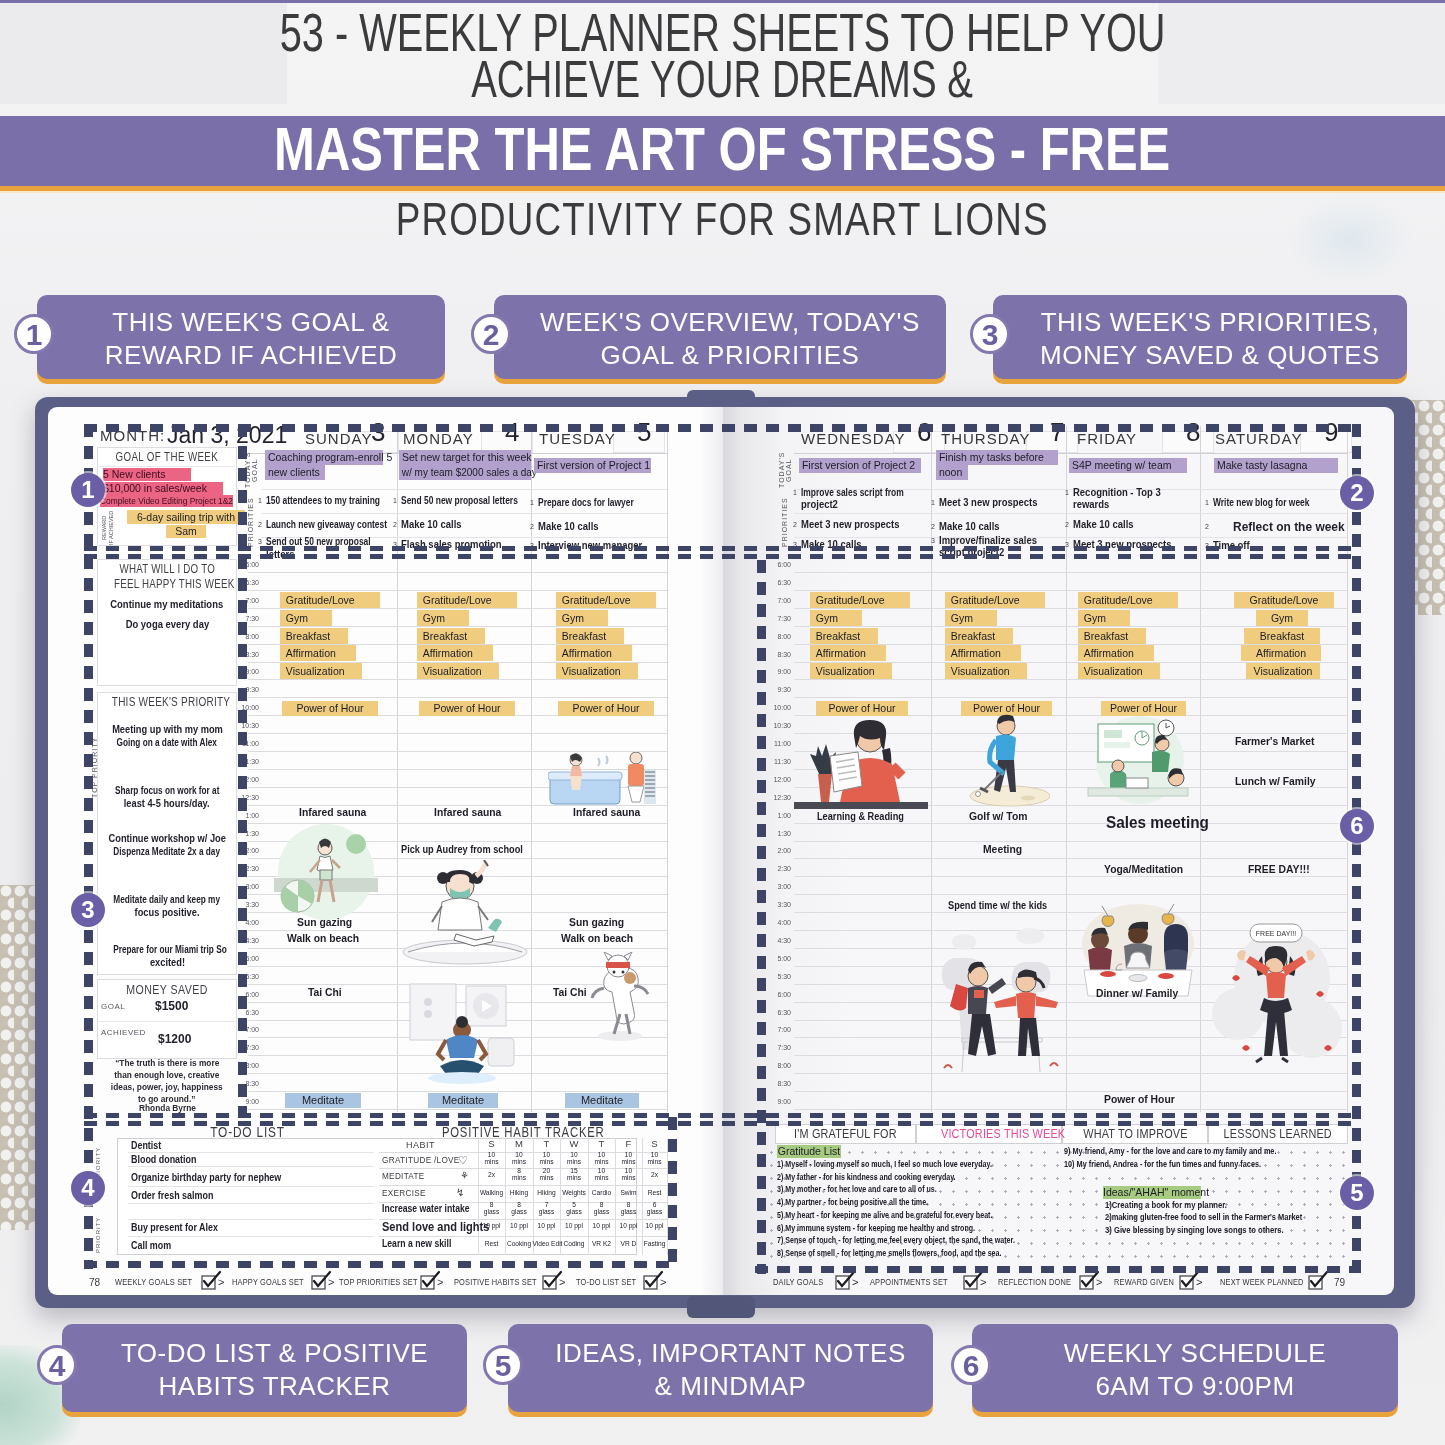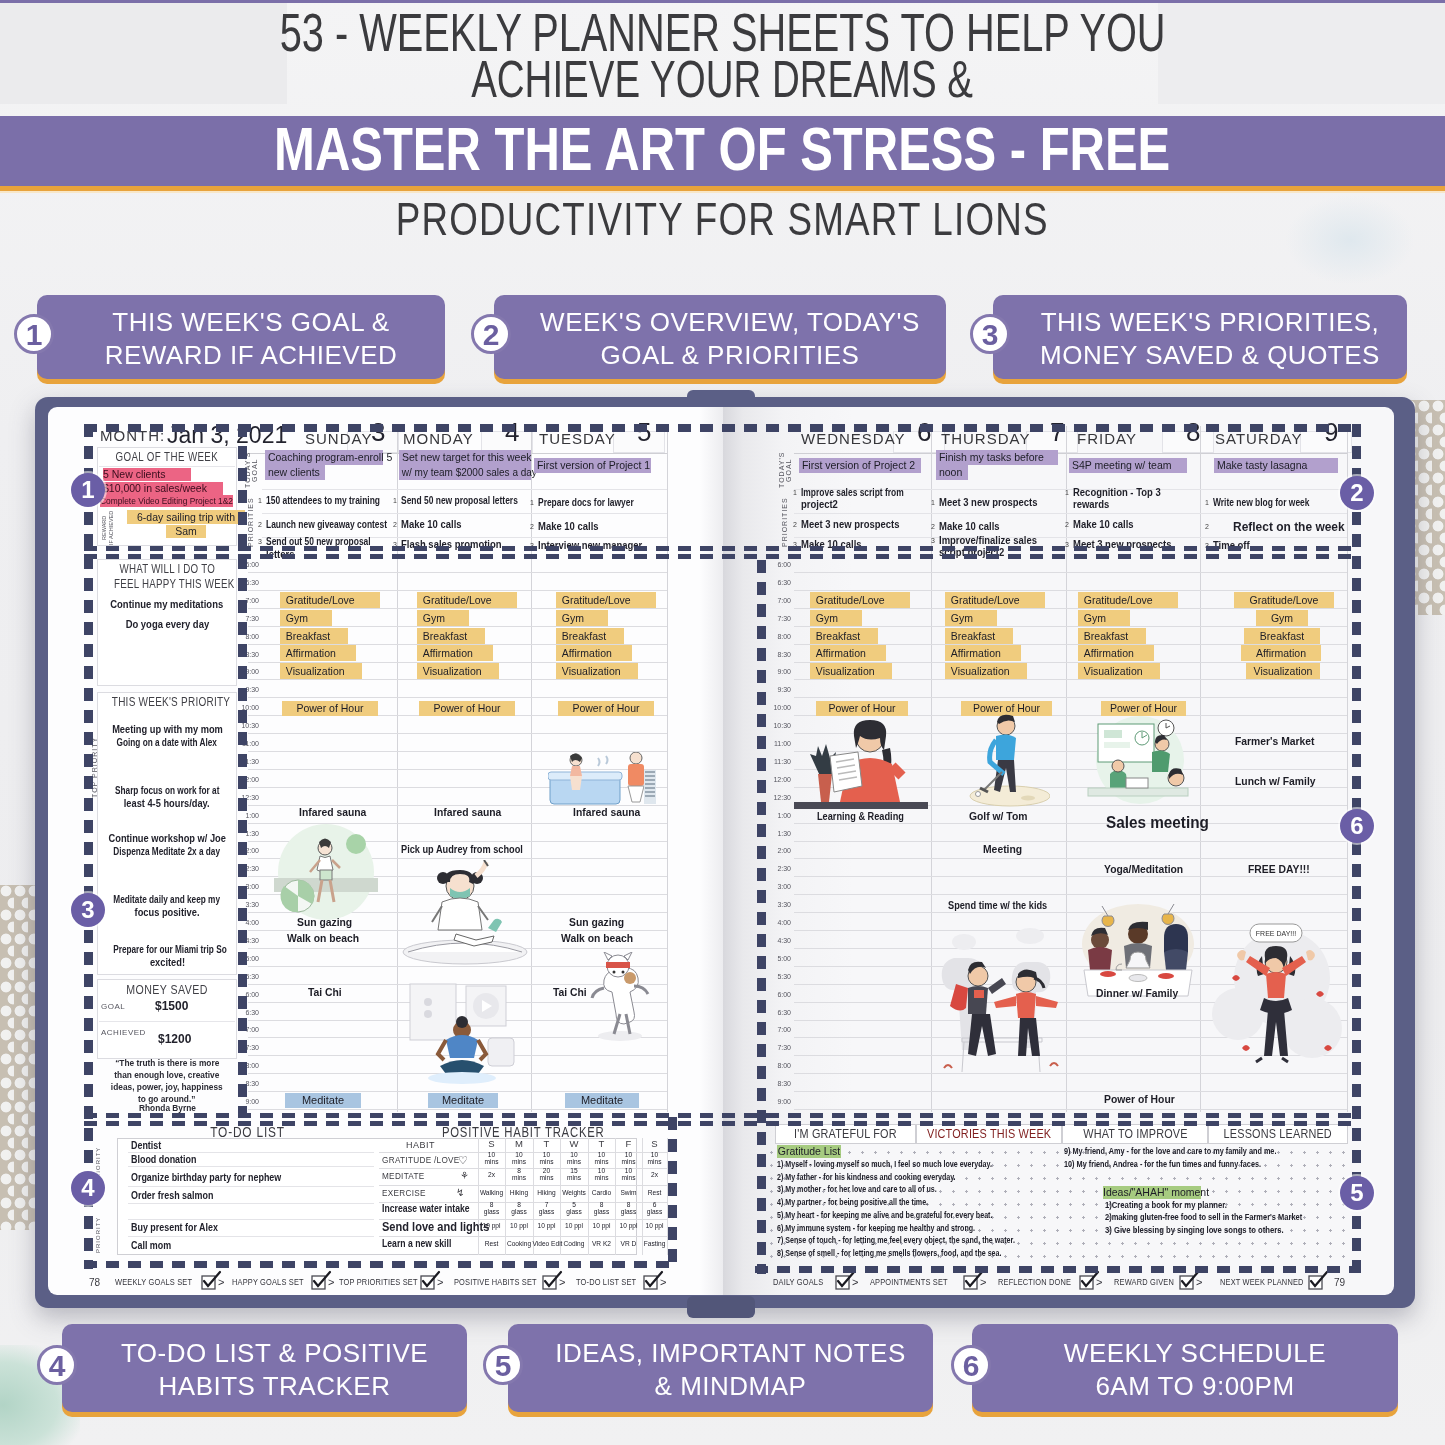"VICTORIES THIS WEEK" div { color: #7f1d1d -> #ec4899; width: 146px -> 174px }
